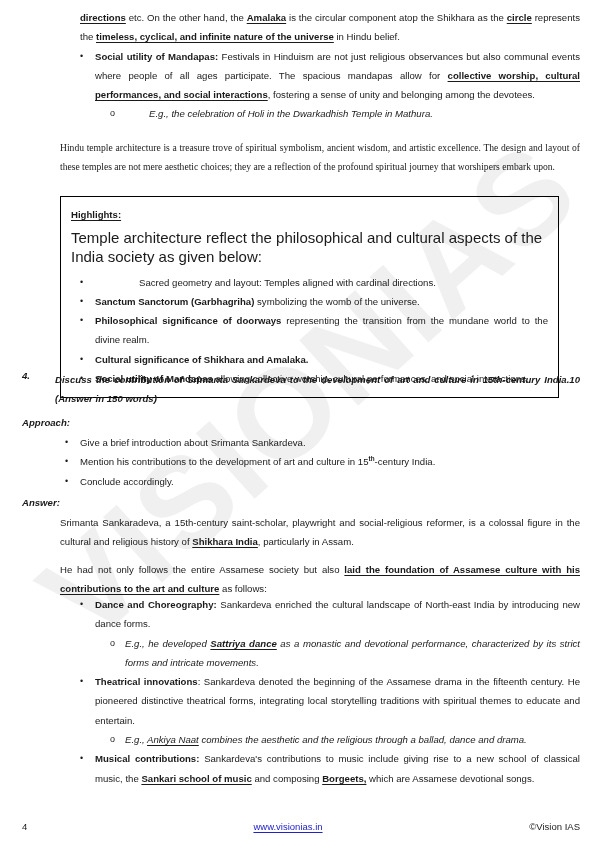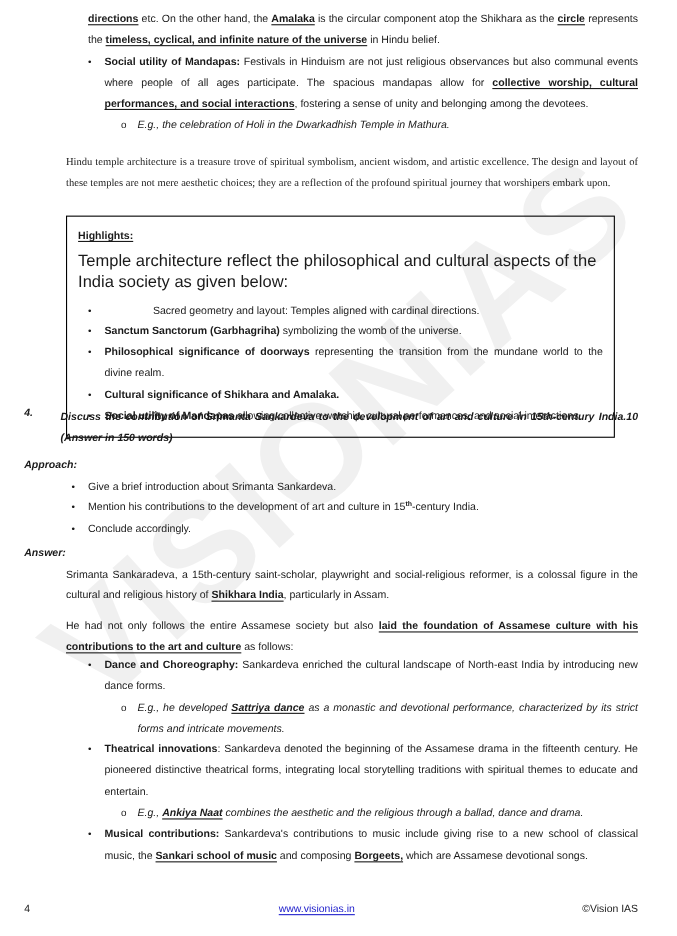"E.g., the celebration of Holi" i, .i { margin-left: none -> 24px }
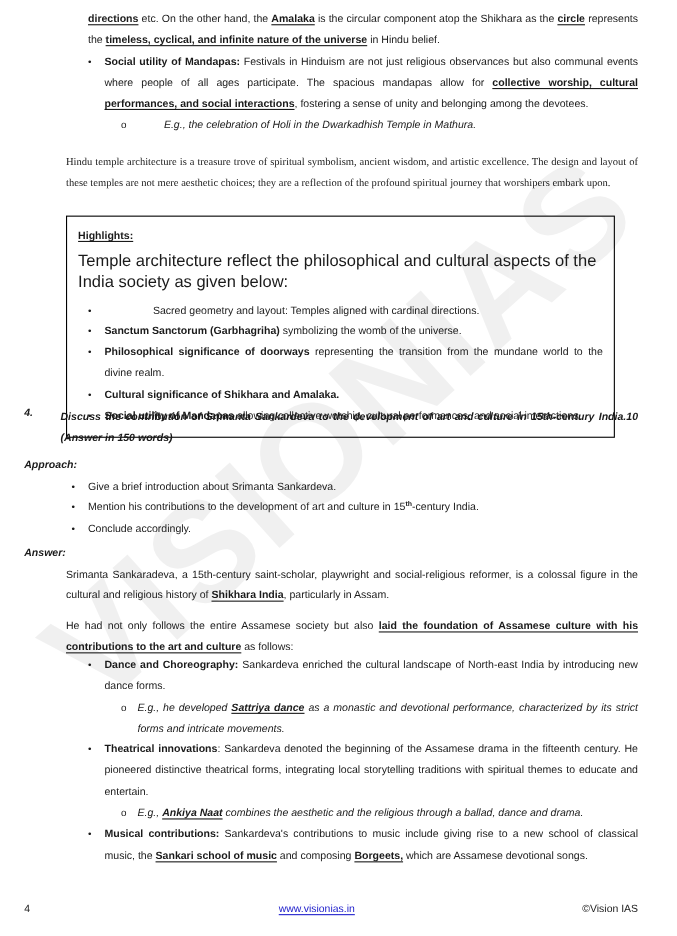"Ankiya Naat" span { font-weight: bold -> normal }
